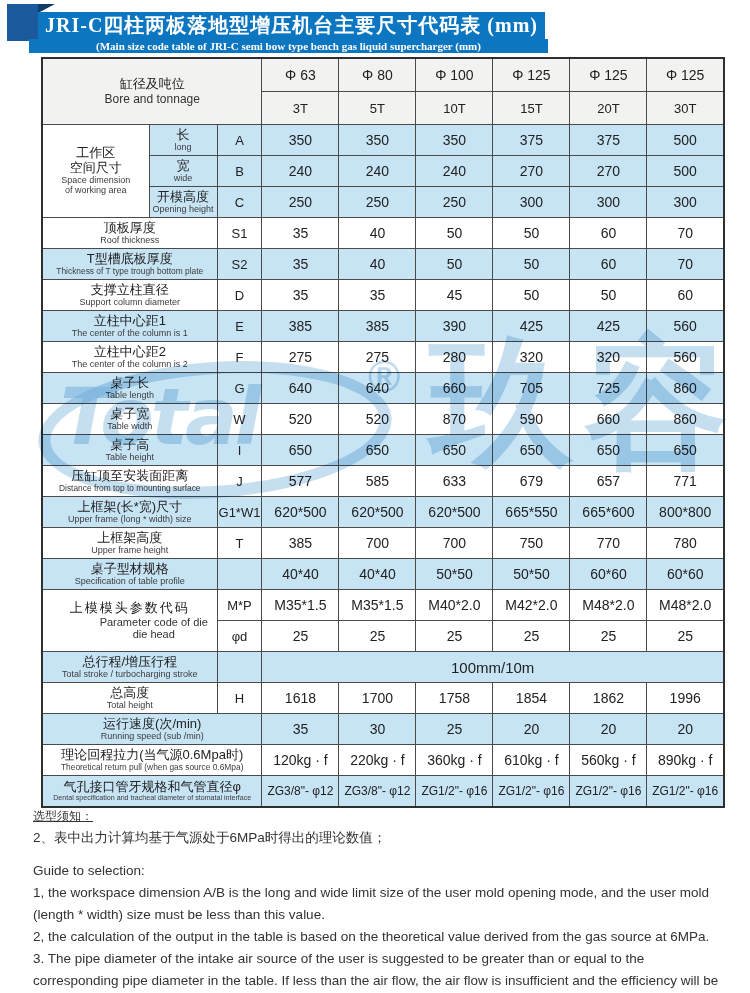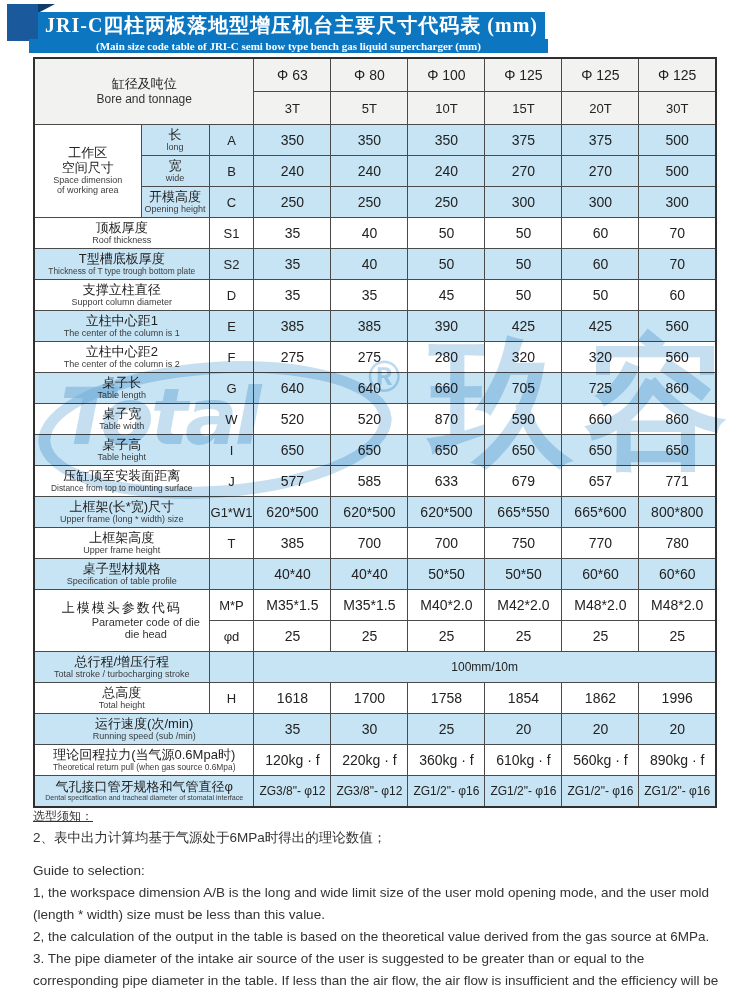"缸径及吨位" .table-wrap { left: 33px -> 41px }
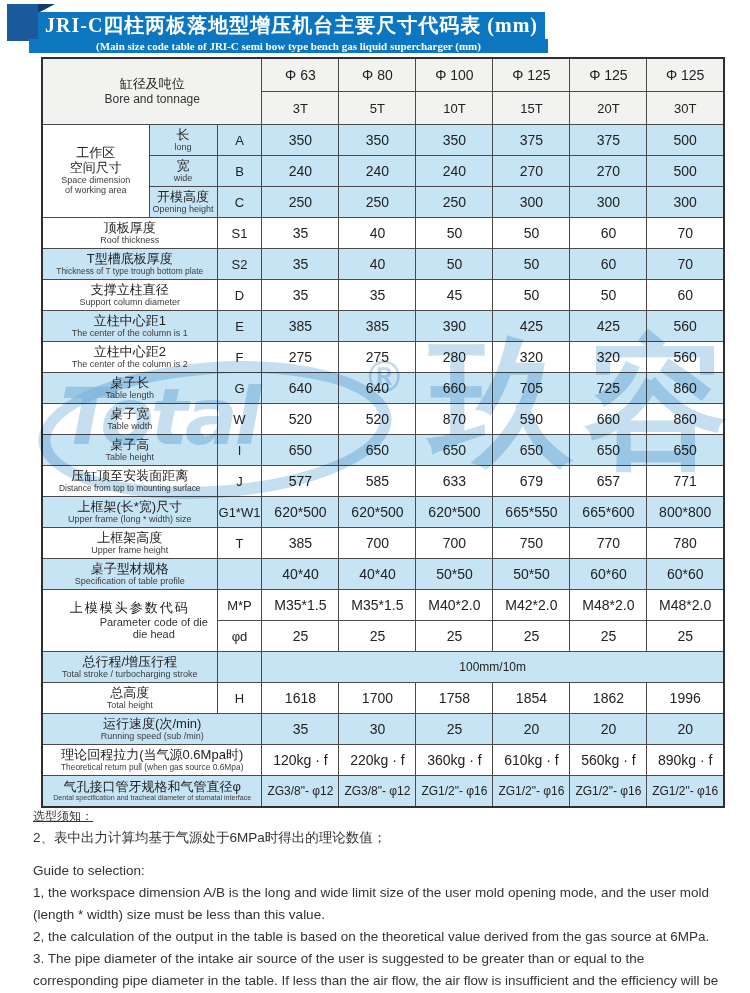"100mm/10m" td.merged-val { font-size: 12px -> 15px }
